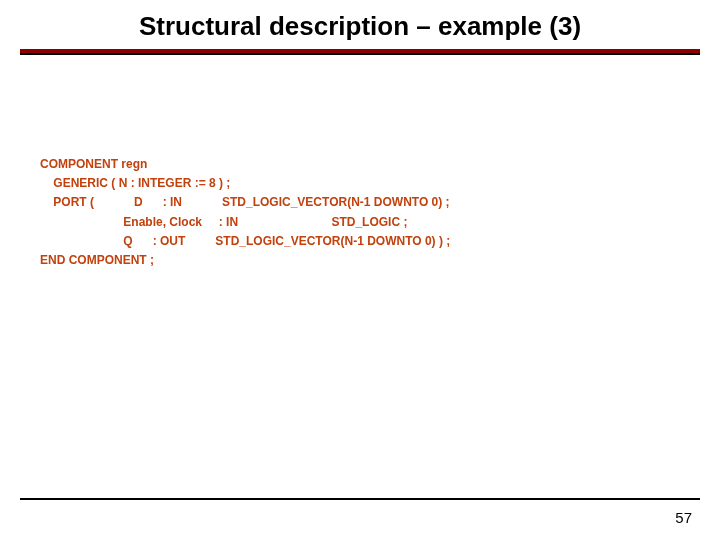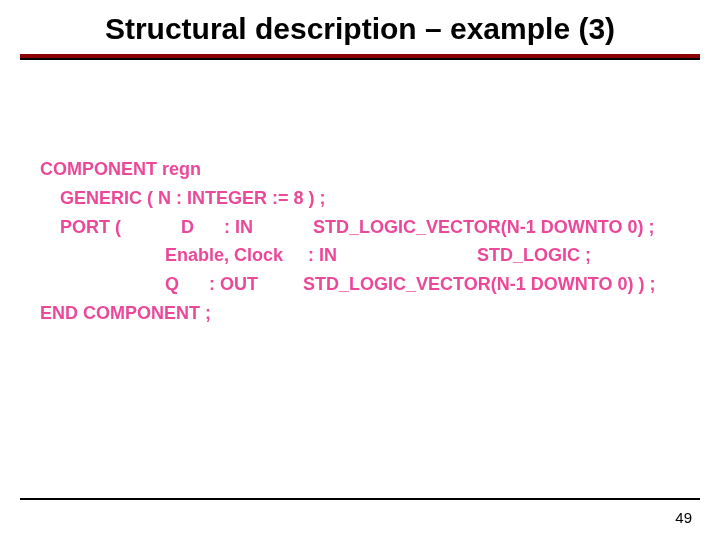"Structural description – example (3)" .title { font-size: 30px -> 26px }
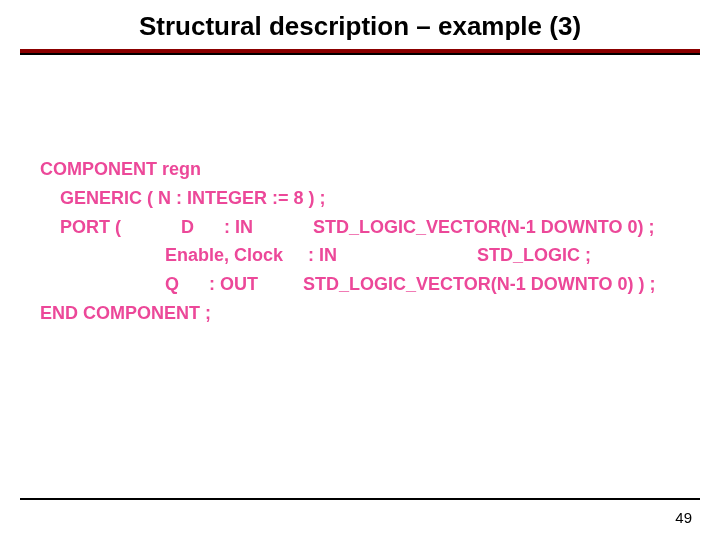"COMPONENT regn GENERIC ( N" .code-block { color: #ec4899 -> #c2410c; font-size: 18px -> 12px }
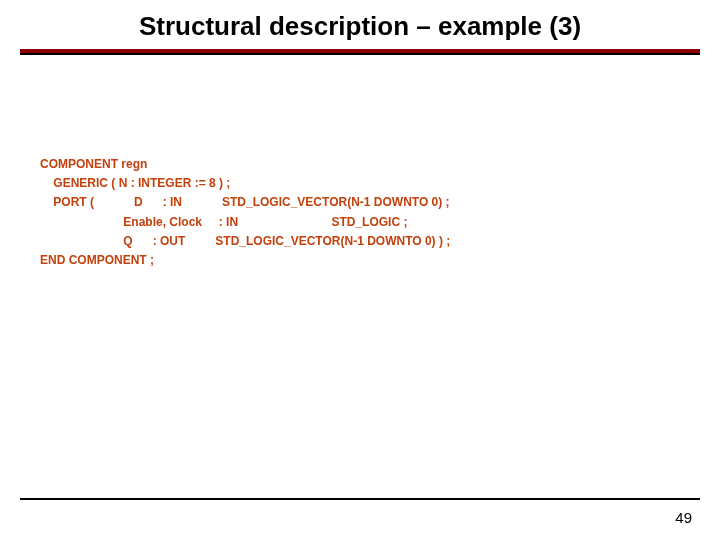"49" div.page-num { text: 49 -> 57 }
